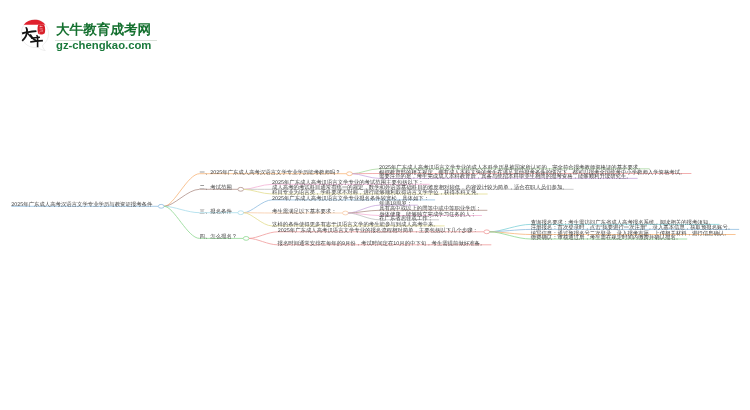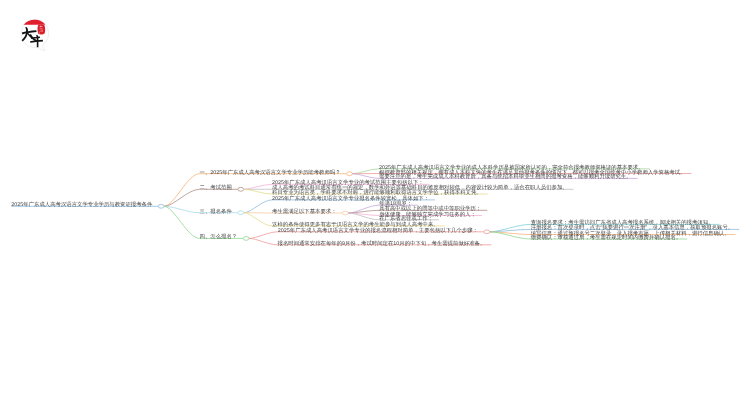"大牛教育成考网" div { html: none -> <div> <div>大牛教育成考网</div> <div></div> <div>gz-chengkao.com</div> </div> }
